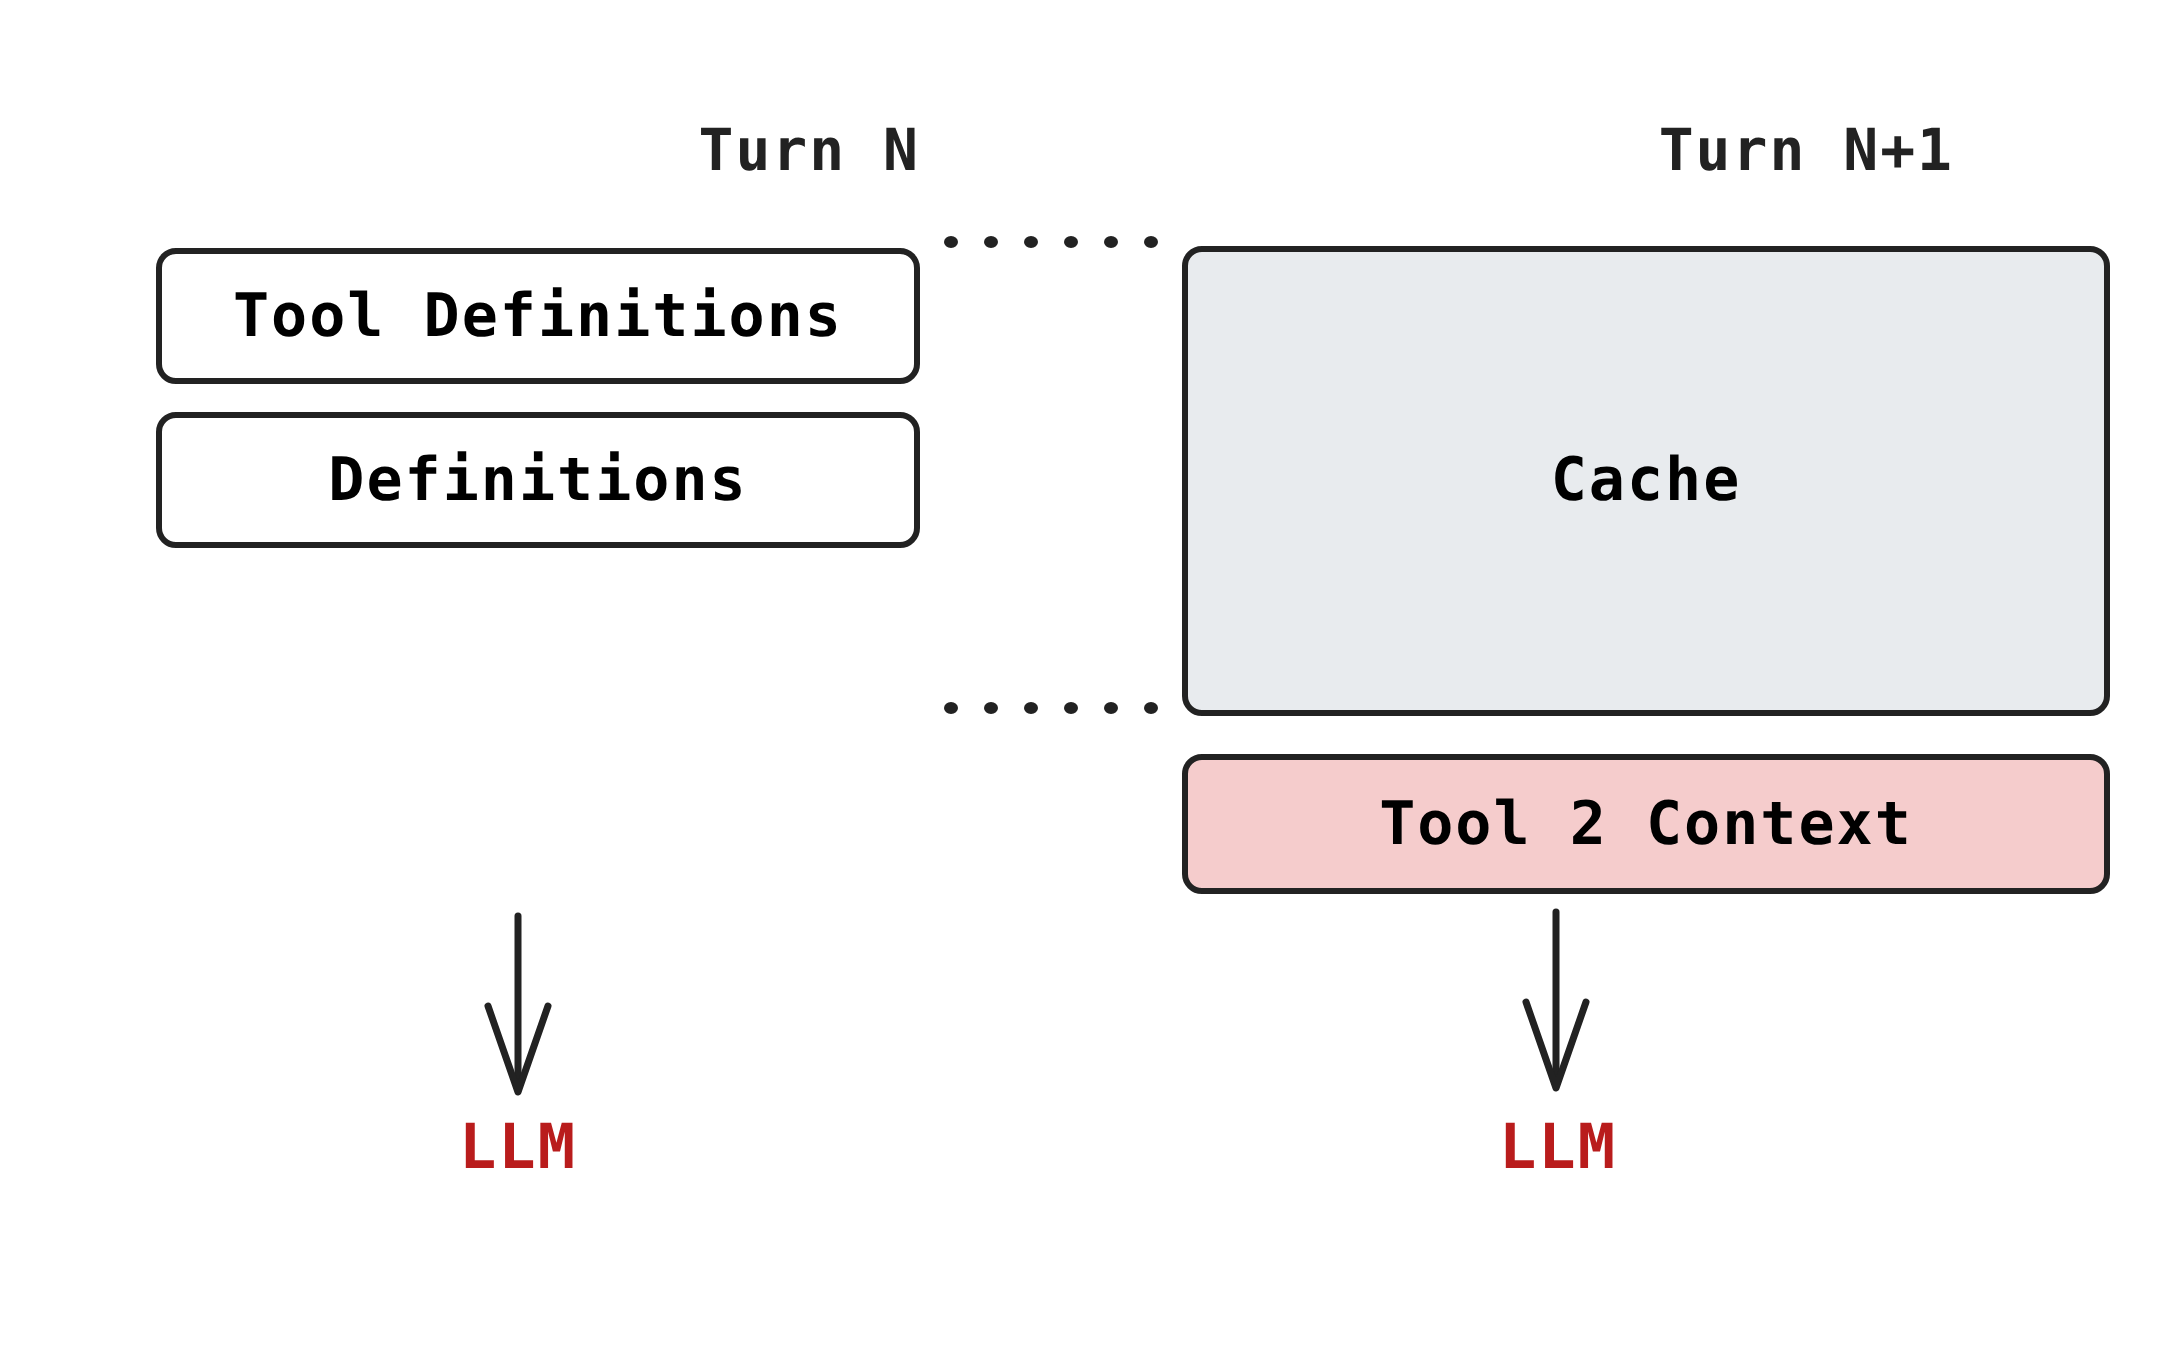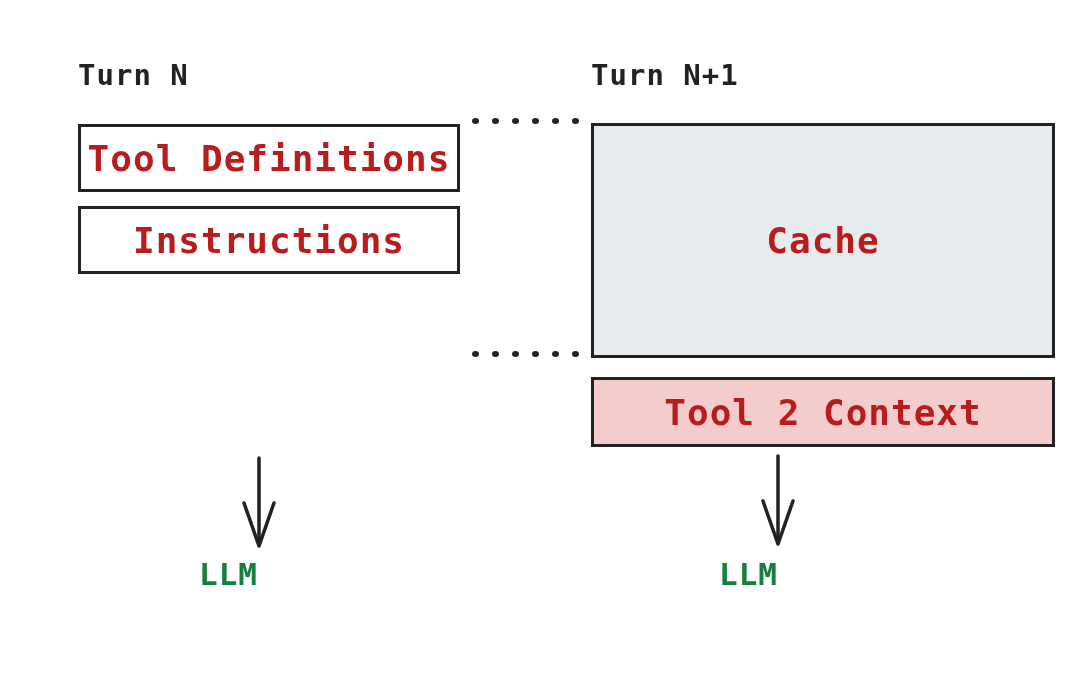"Turn N" .col-title { text-align: left -> right }
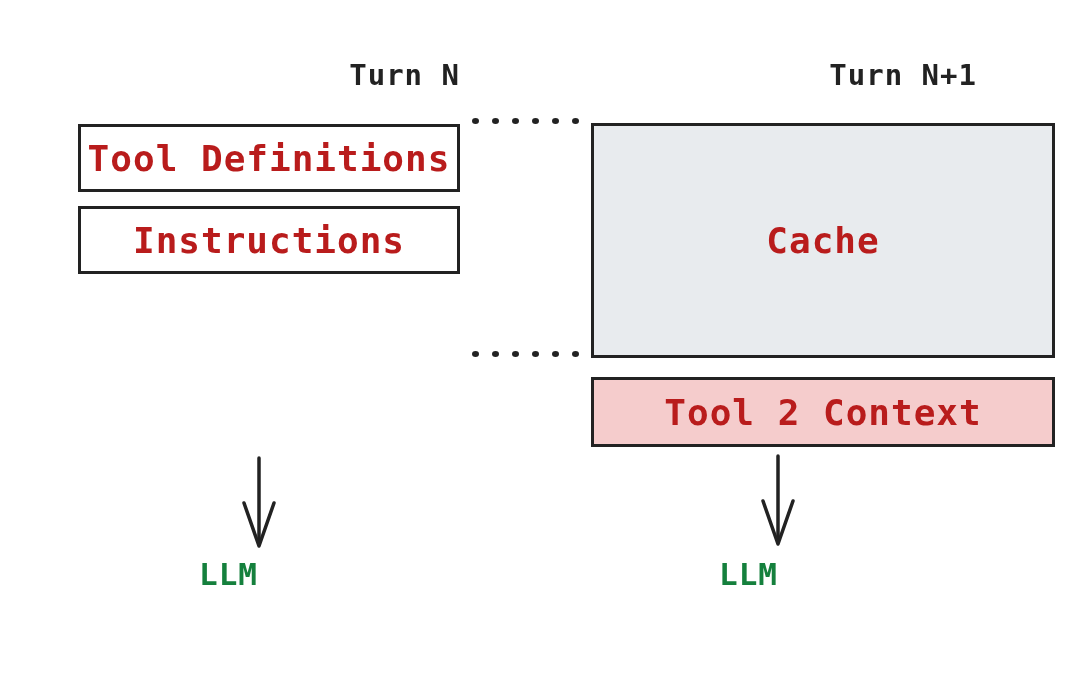"Tool Definitions" .box { border-radius: 0 -> 10px; color: #b91c1c -> #000000; font-size: 36px -> 30px }
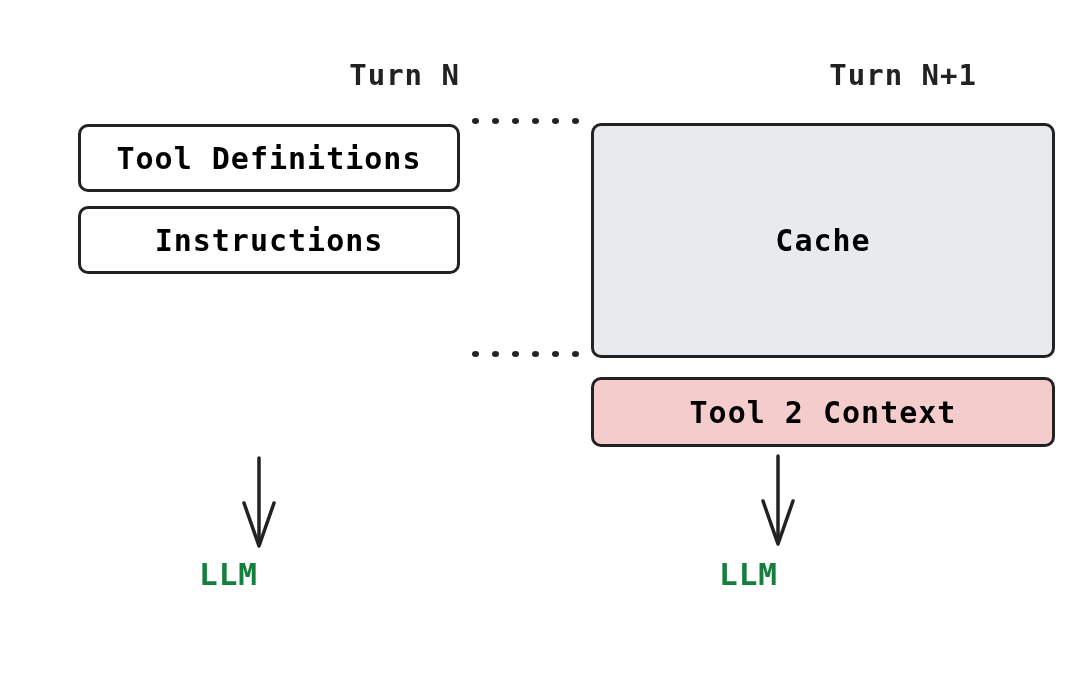"Instructions" div.box { text: Instructions -> Definitions }
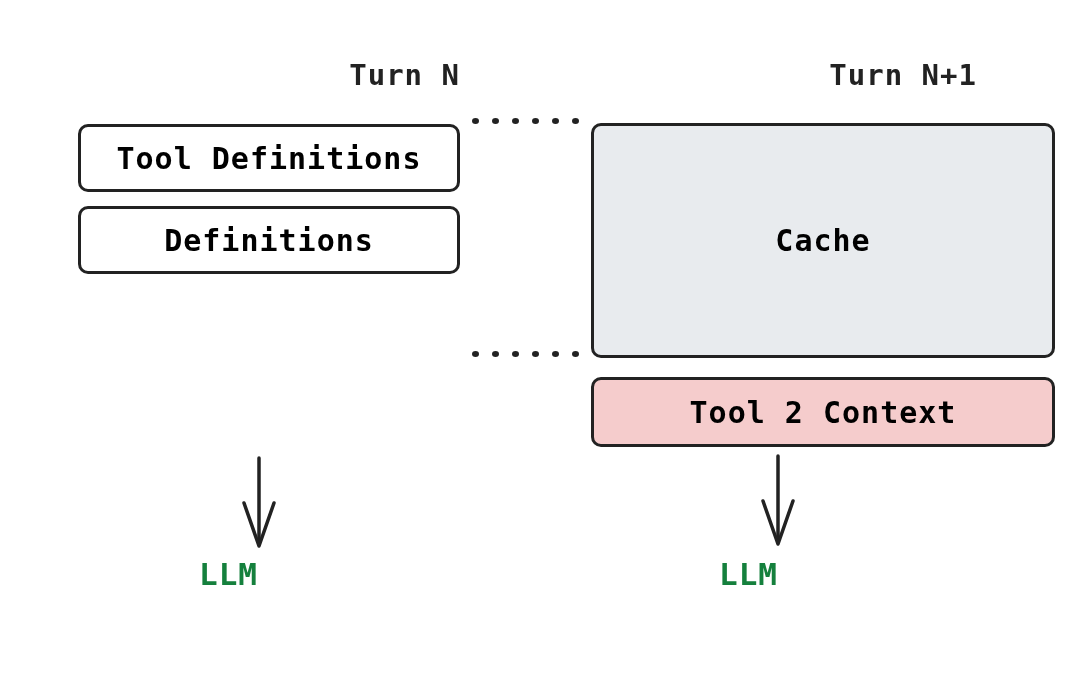"LLM" .llm-label { color: #15803d -> #b91c1c; text-align: none -> center }
